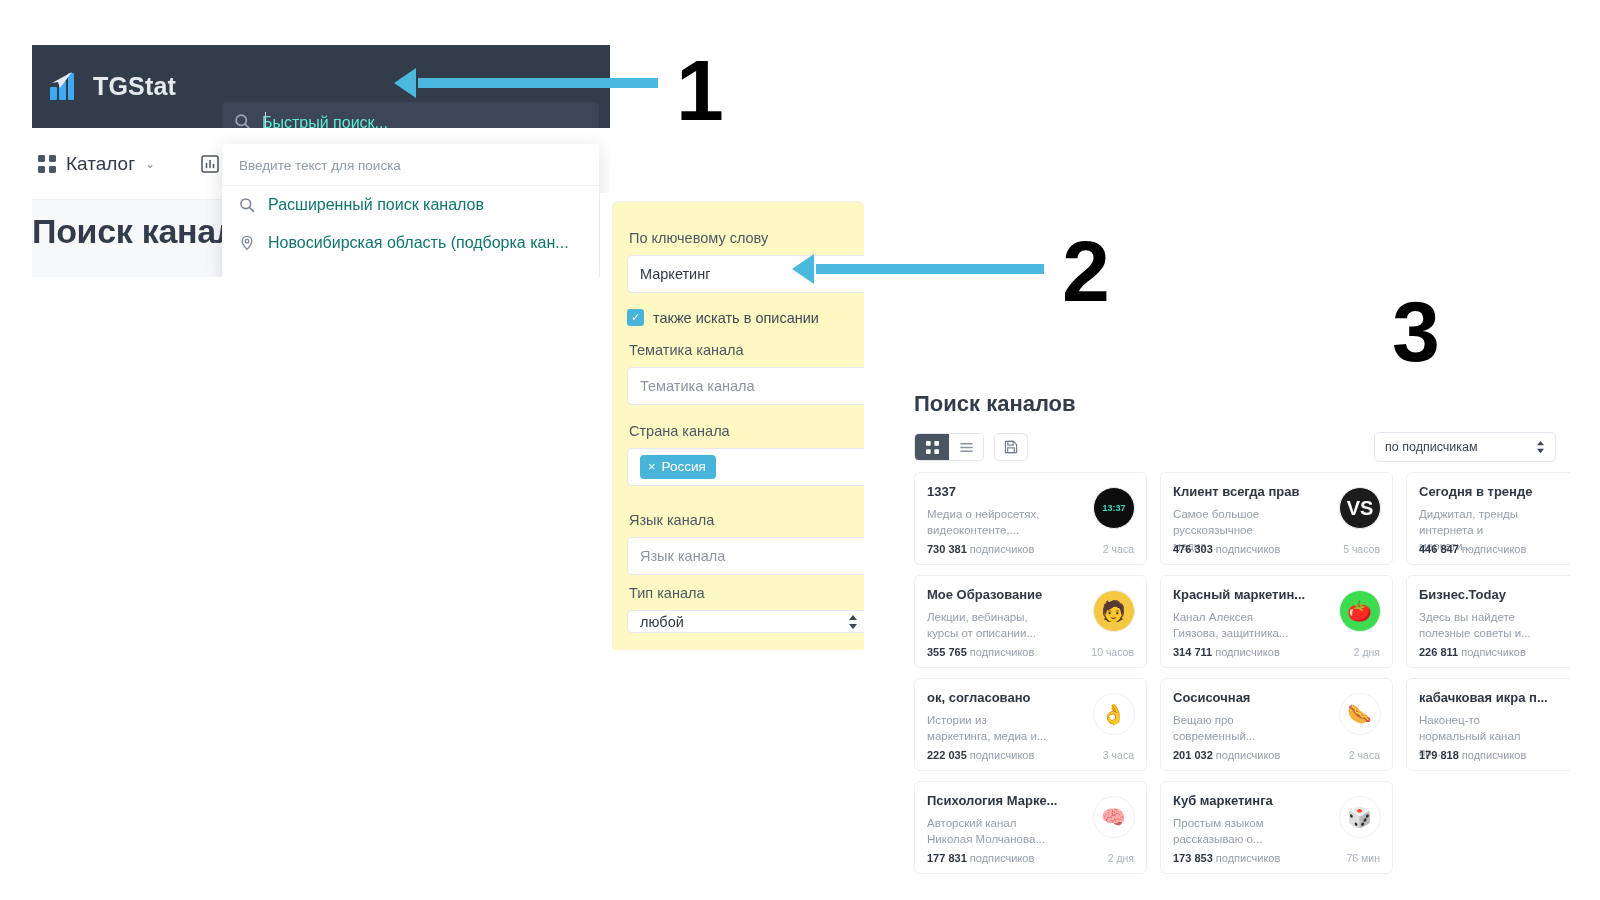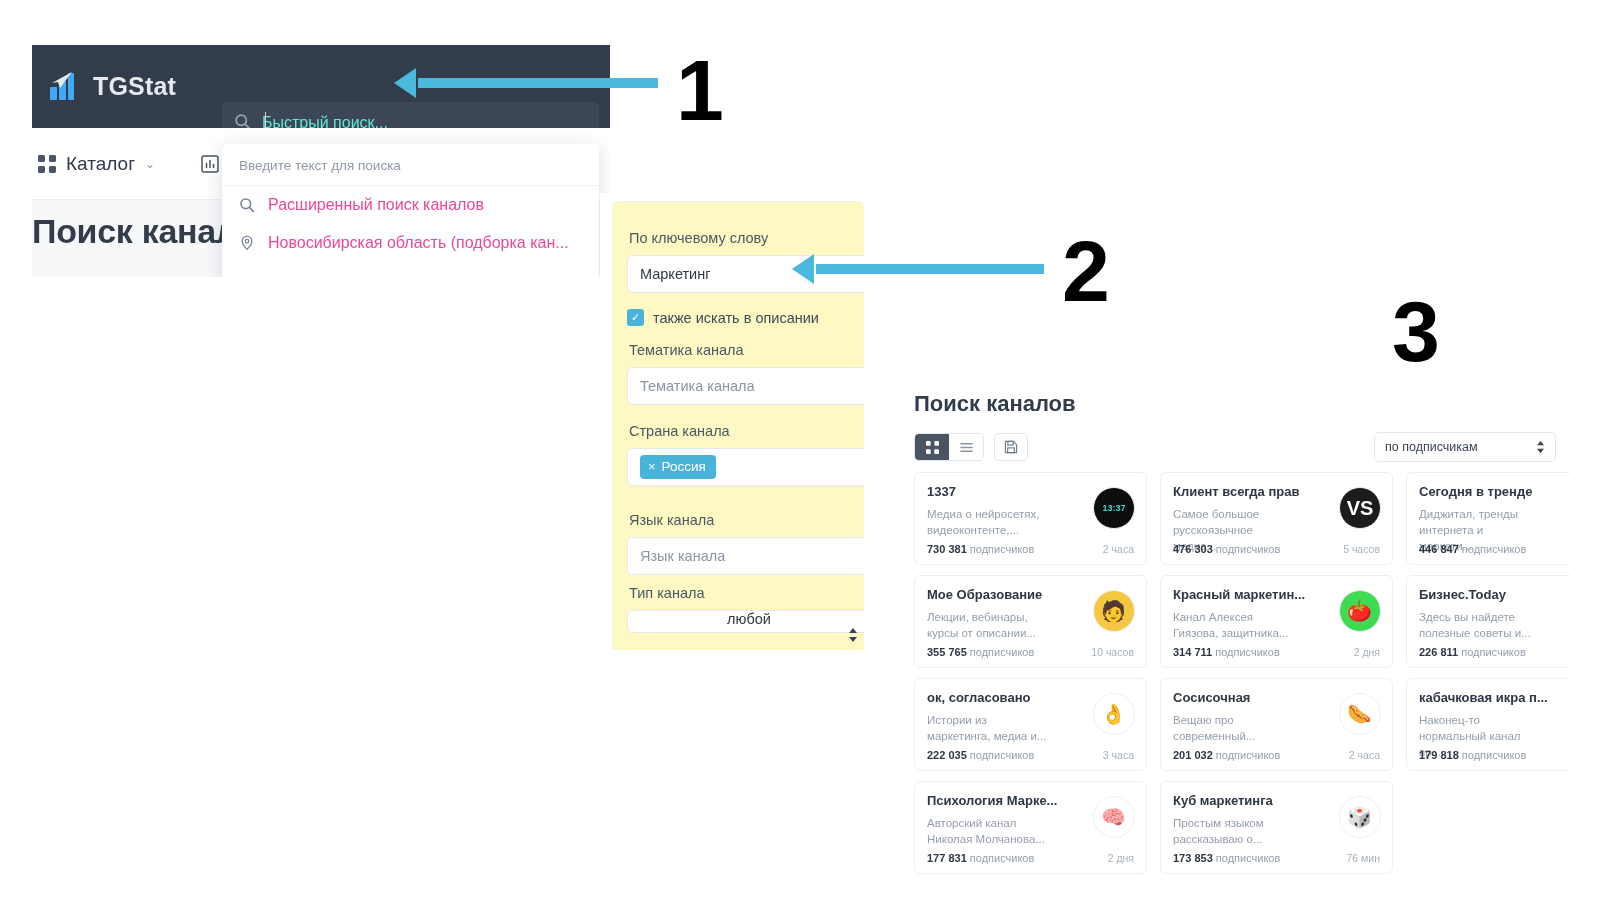"Расширенный поиск каналов" .dd-row { color: #ec4899 -> #0f766e }
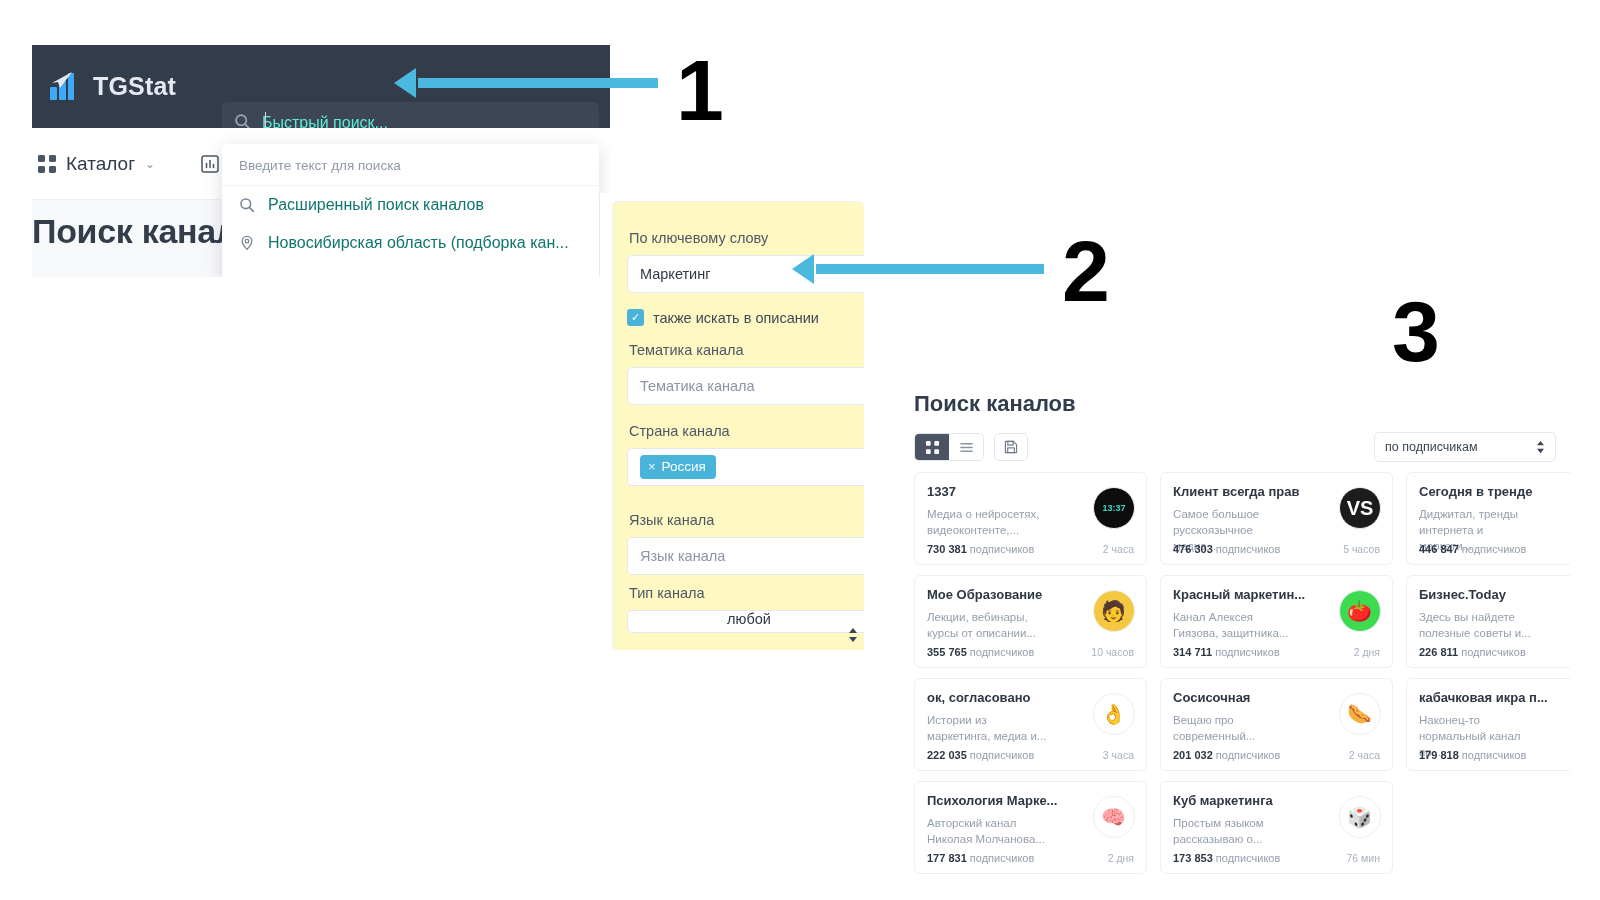"любой" div.f-field { flex-direction: column -> none }
